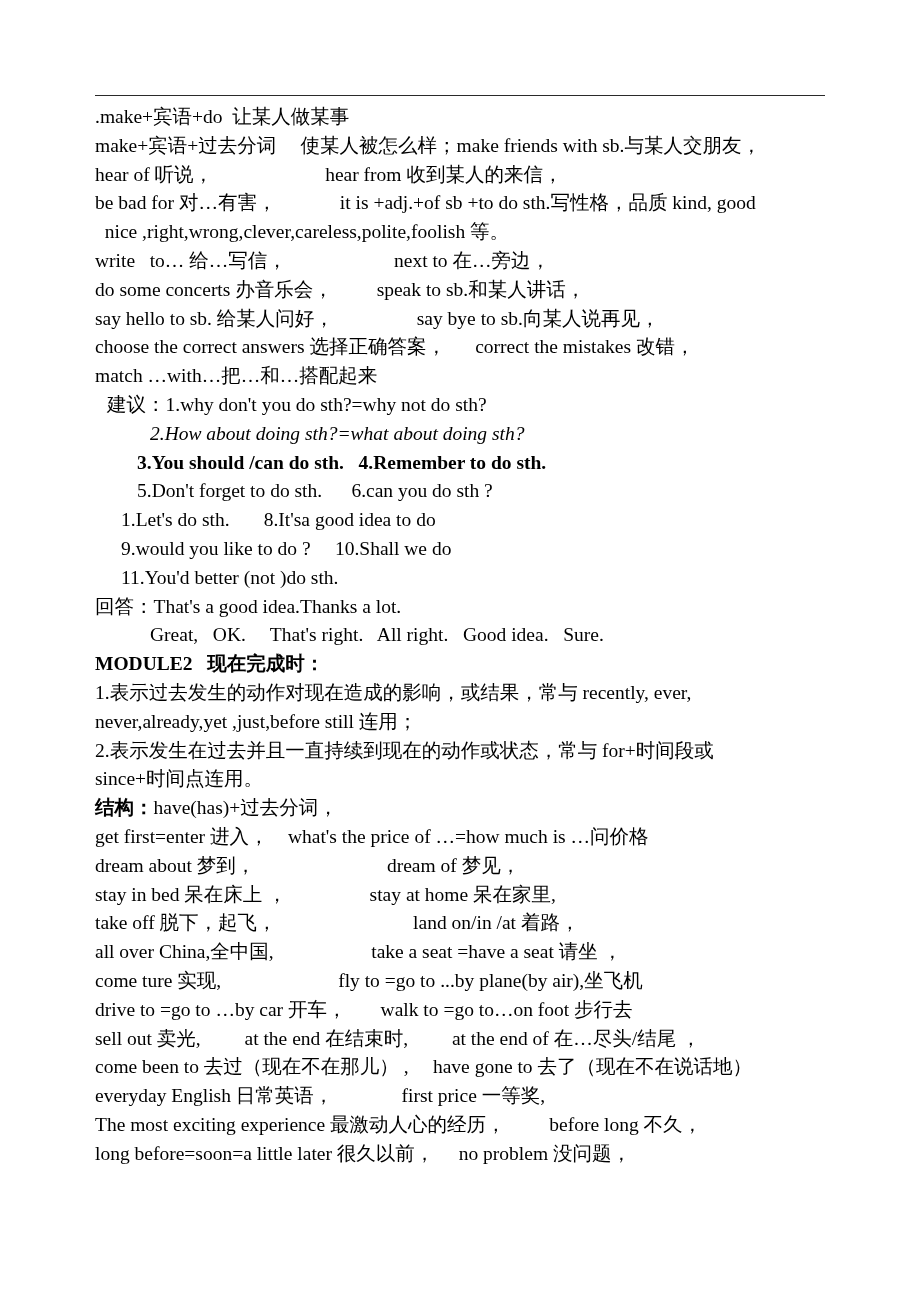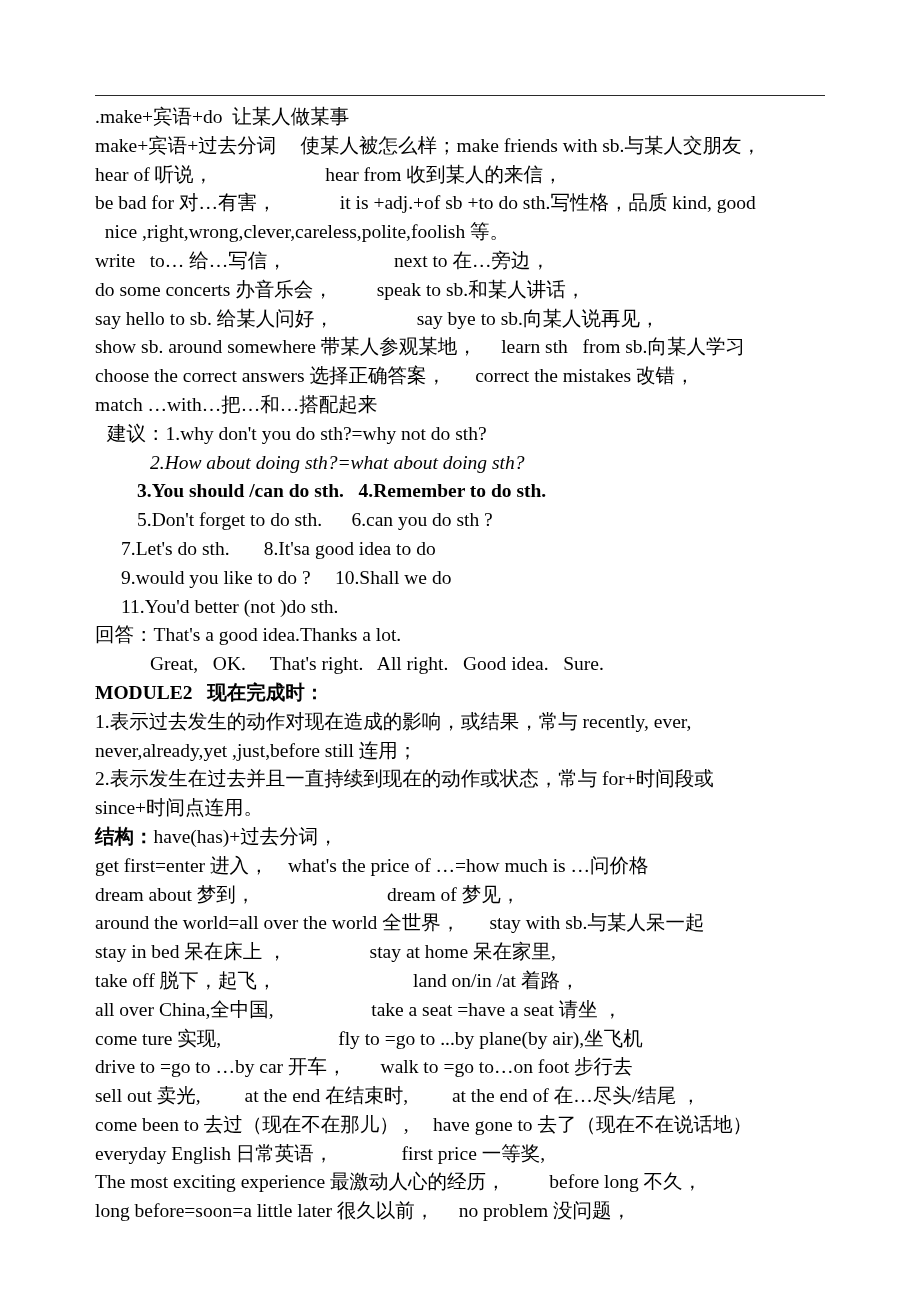"show sb. around somewhere 带某人参观某地，" div.line { html: <div><span>show sb. around somewhere 带某人参观某地， learn sth from sb.向某人学习</span></div> -> none }
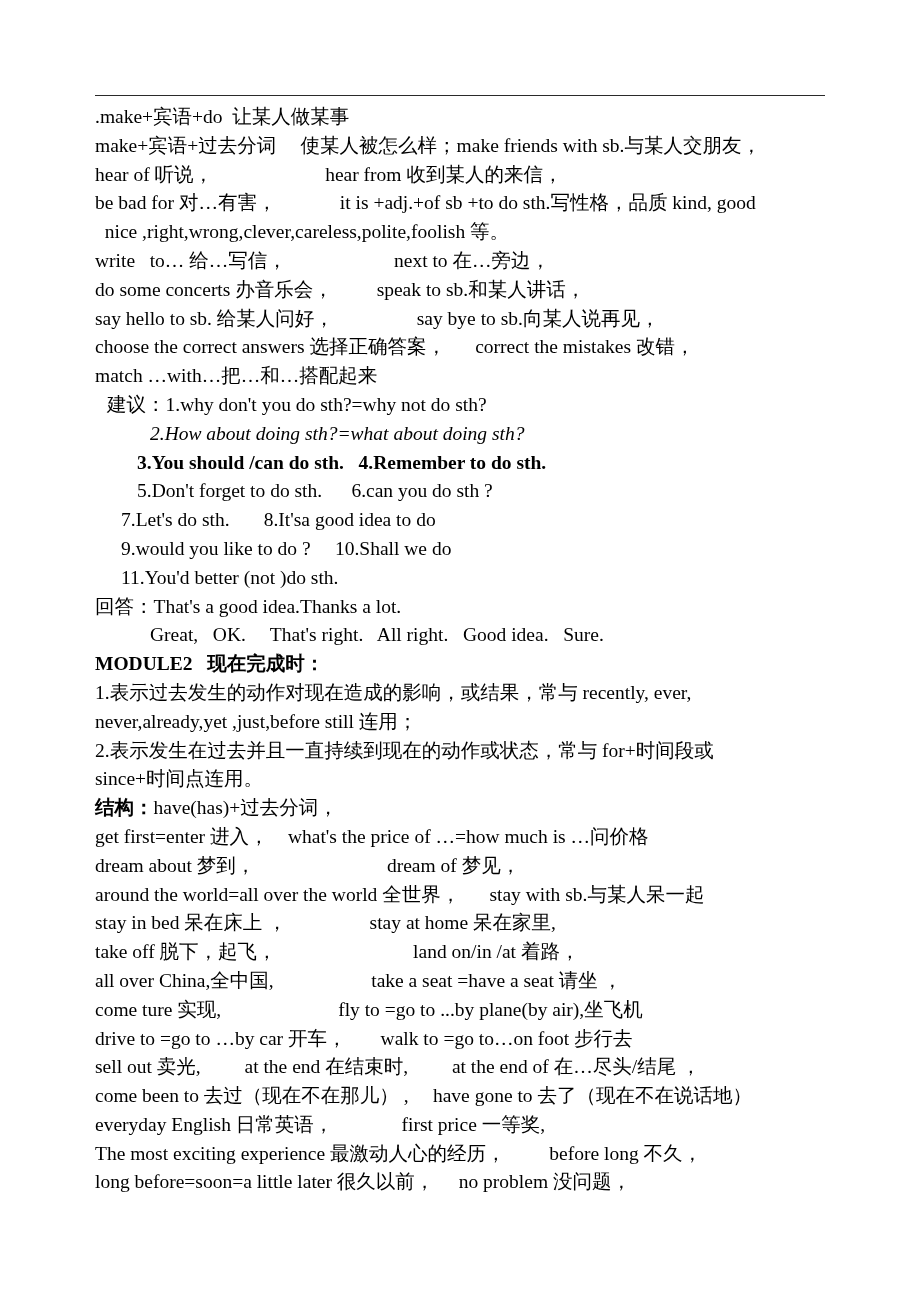"7.Let's do sth. 8.It'sa good" span { text: 7.Let's -> 1.Let's }
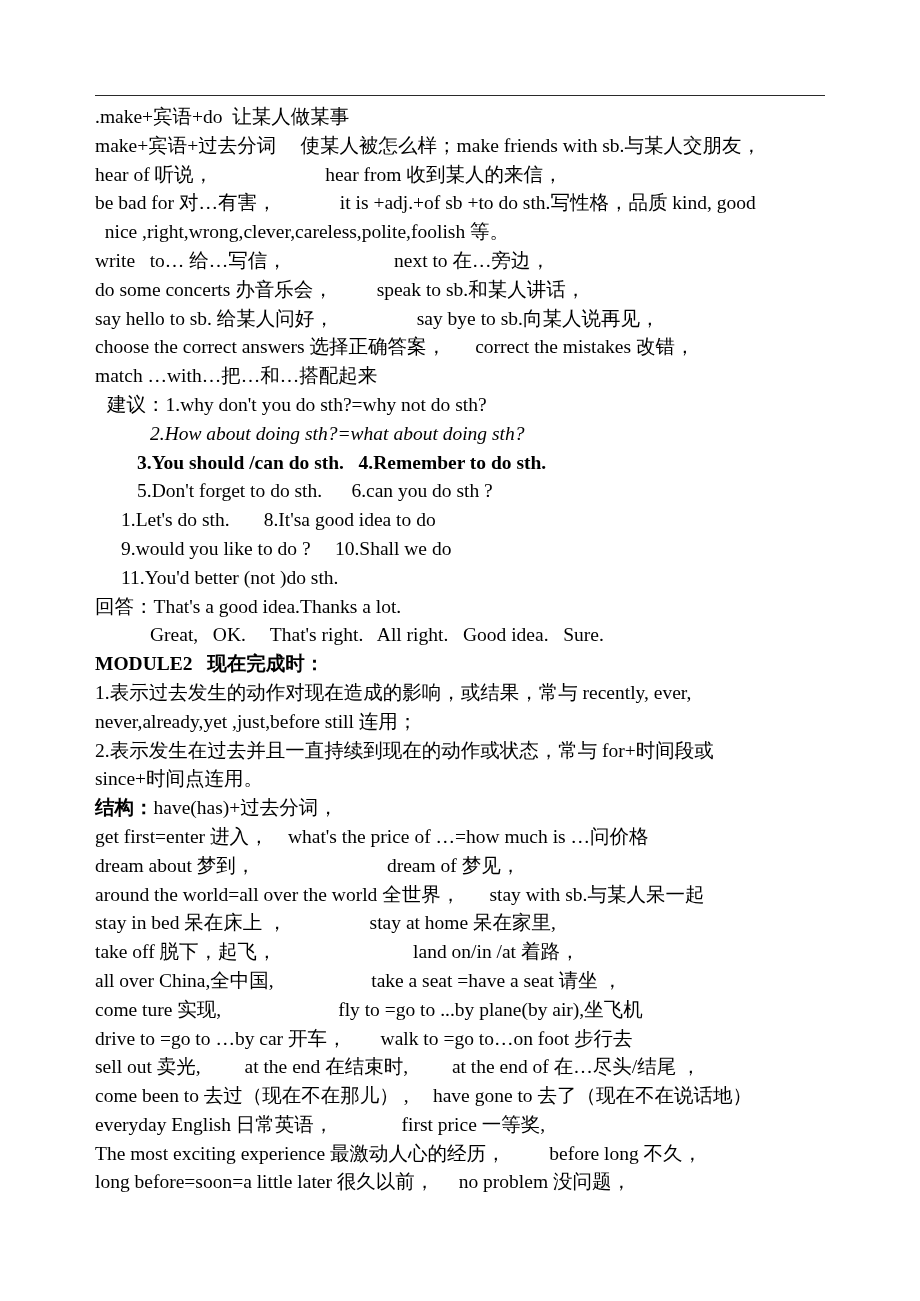"around the world=all over the" div.line { html: <div><span>around the world=all over the world 全世界， stay with sb.与某人呆一起</span></div> -> none }
